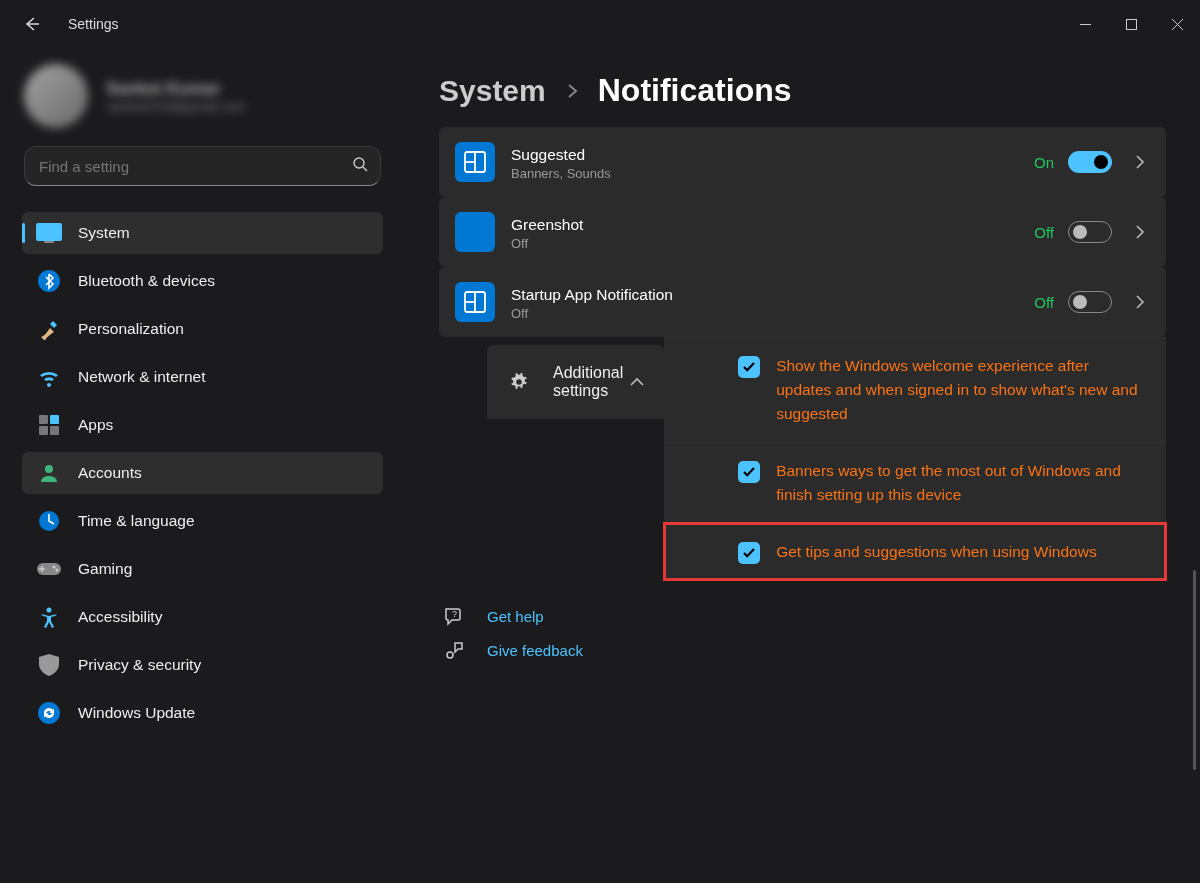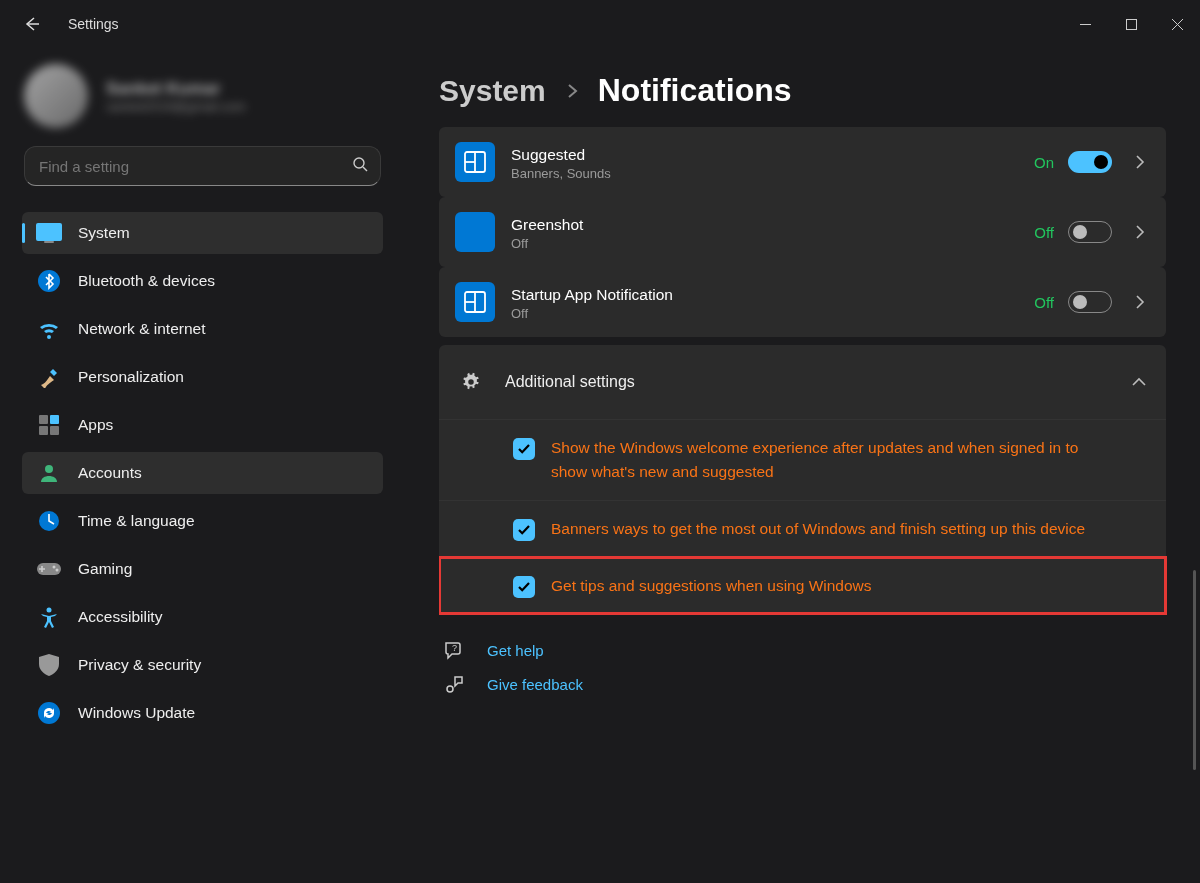"Network & internet" div.nav-item { order: before "Personalization" -> after "Personalization" }
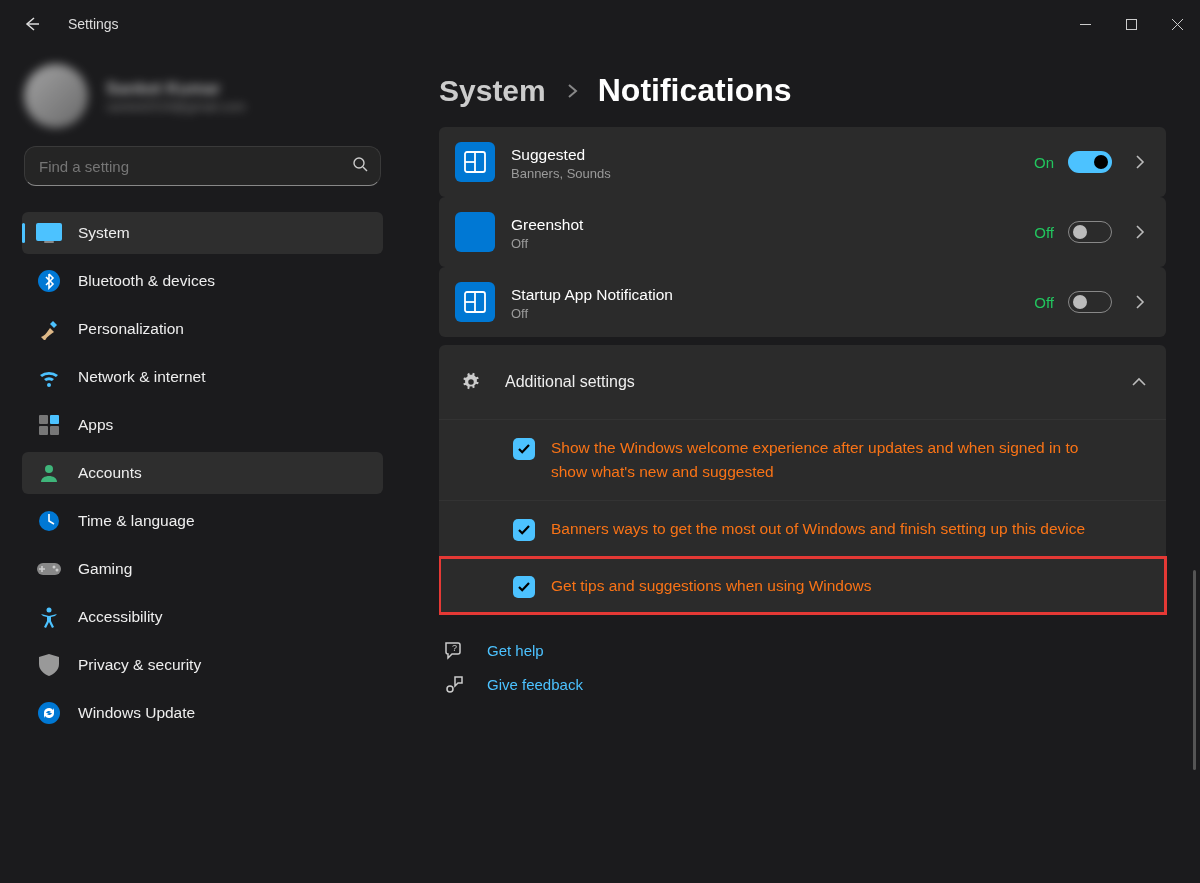"Additional settings" div { flex-direction: column -> row; margin-left: none -> 48px }
